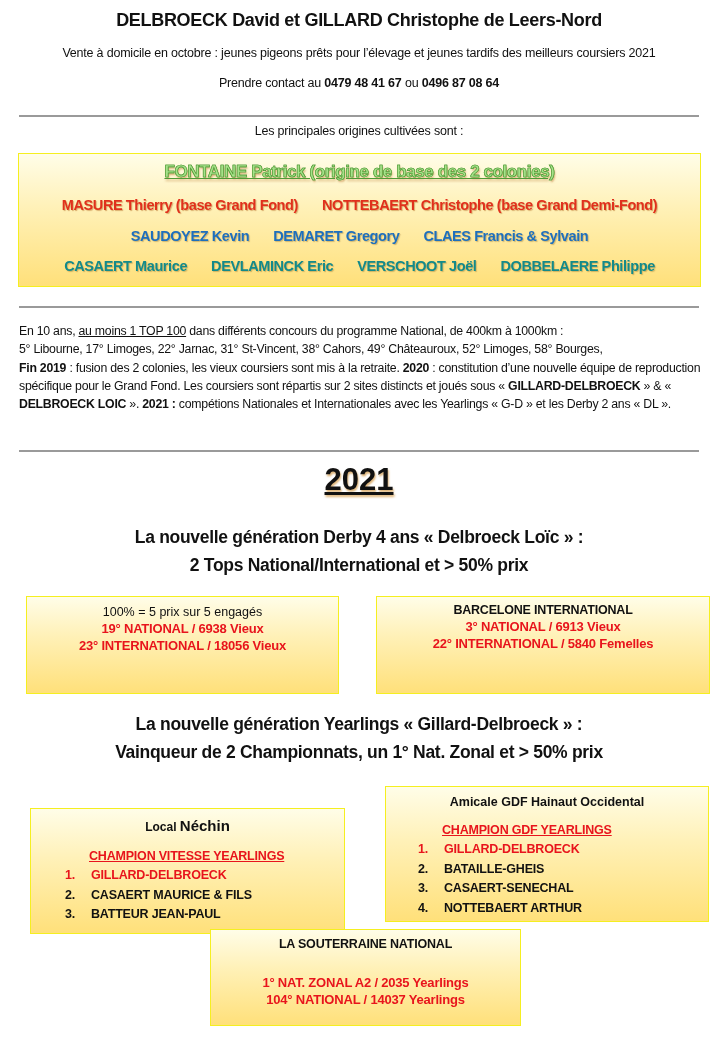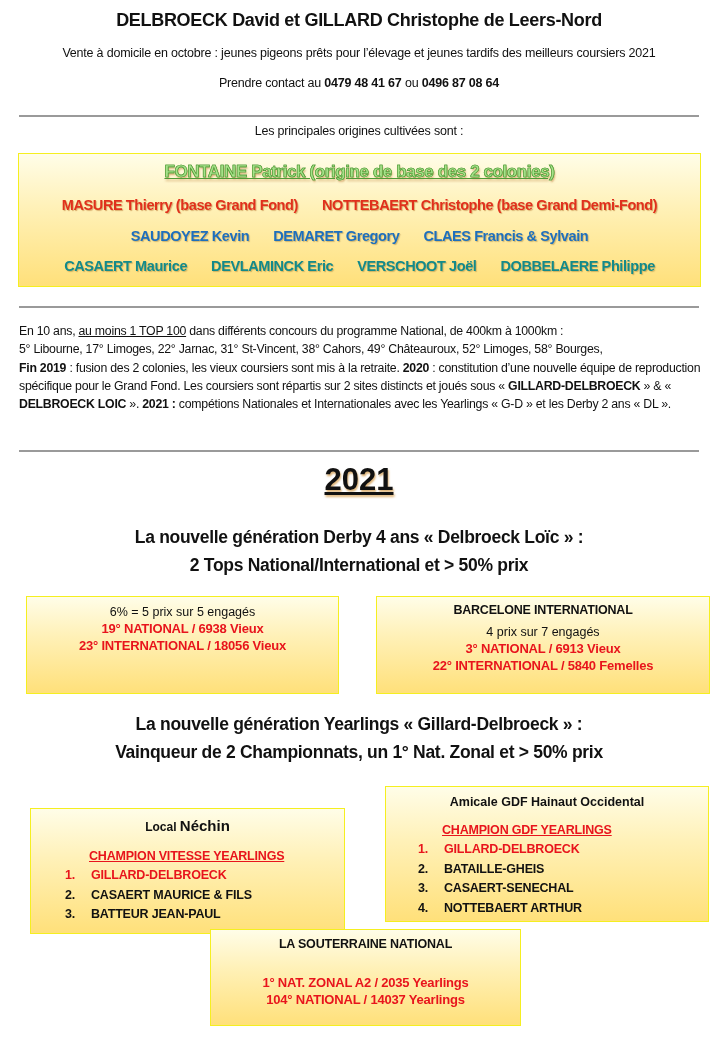"6% = 5 prix sur" div { text: 6% -> 100% }
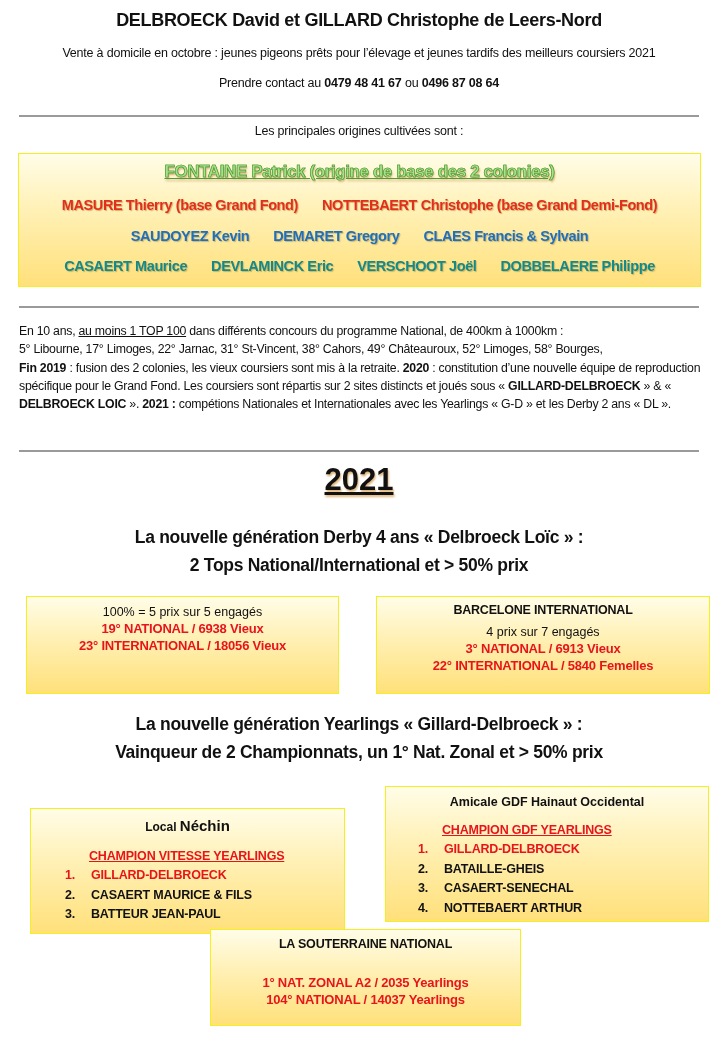"4 prix sur 7 engagés" div { html: <div>4 prix sur 7 engagés</div> -> none }
